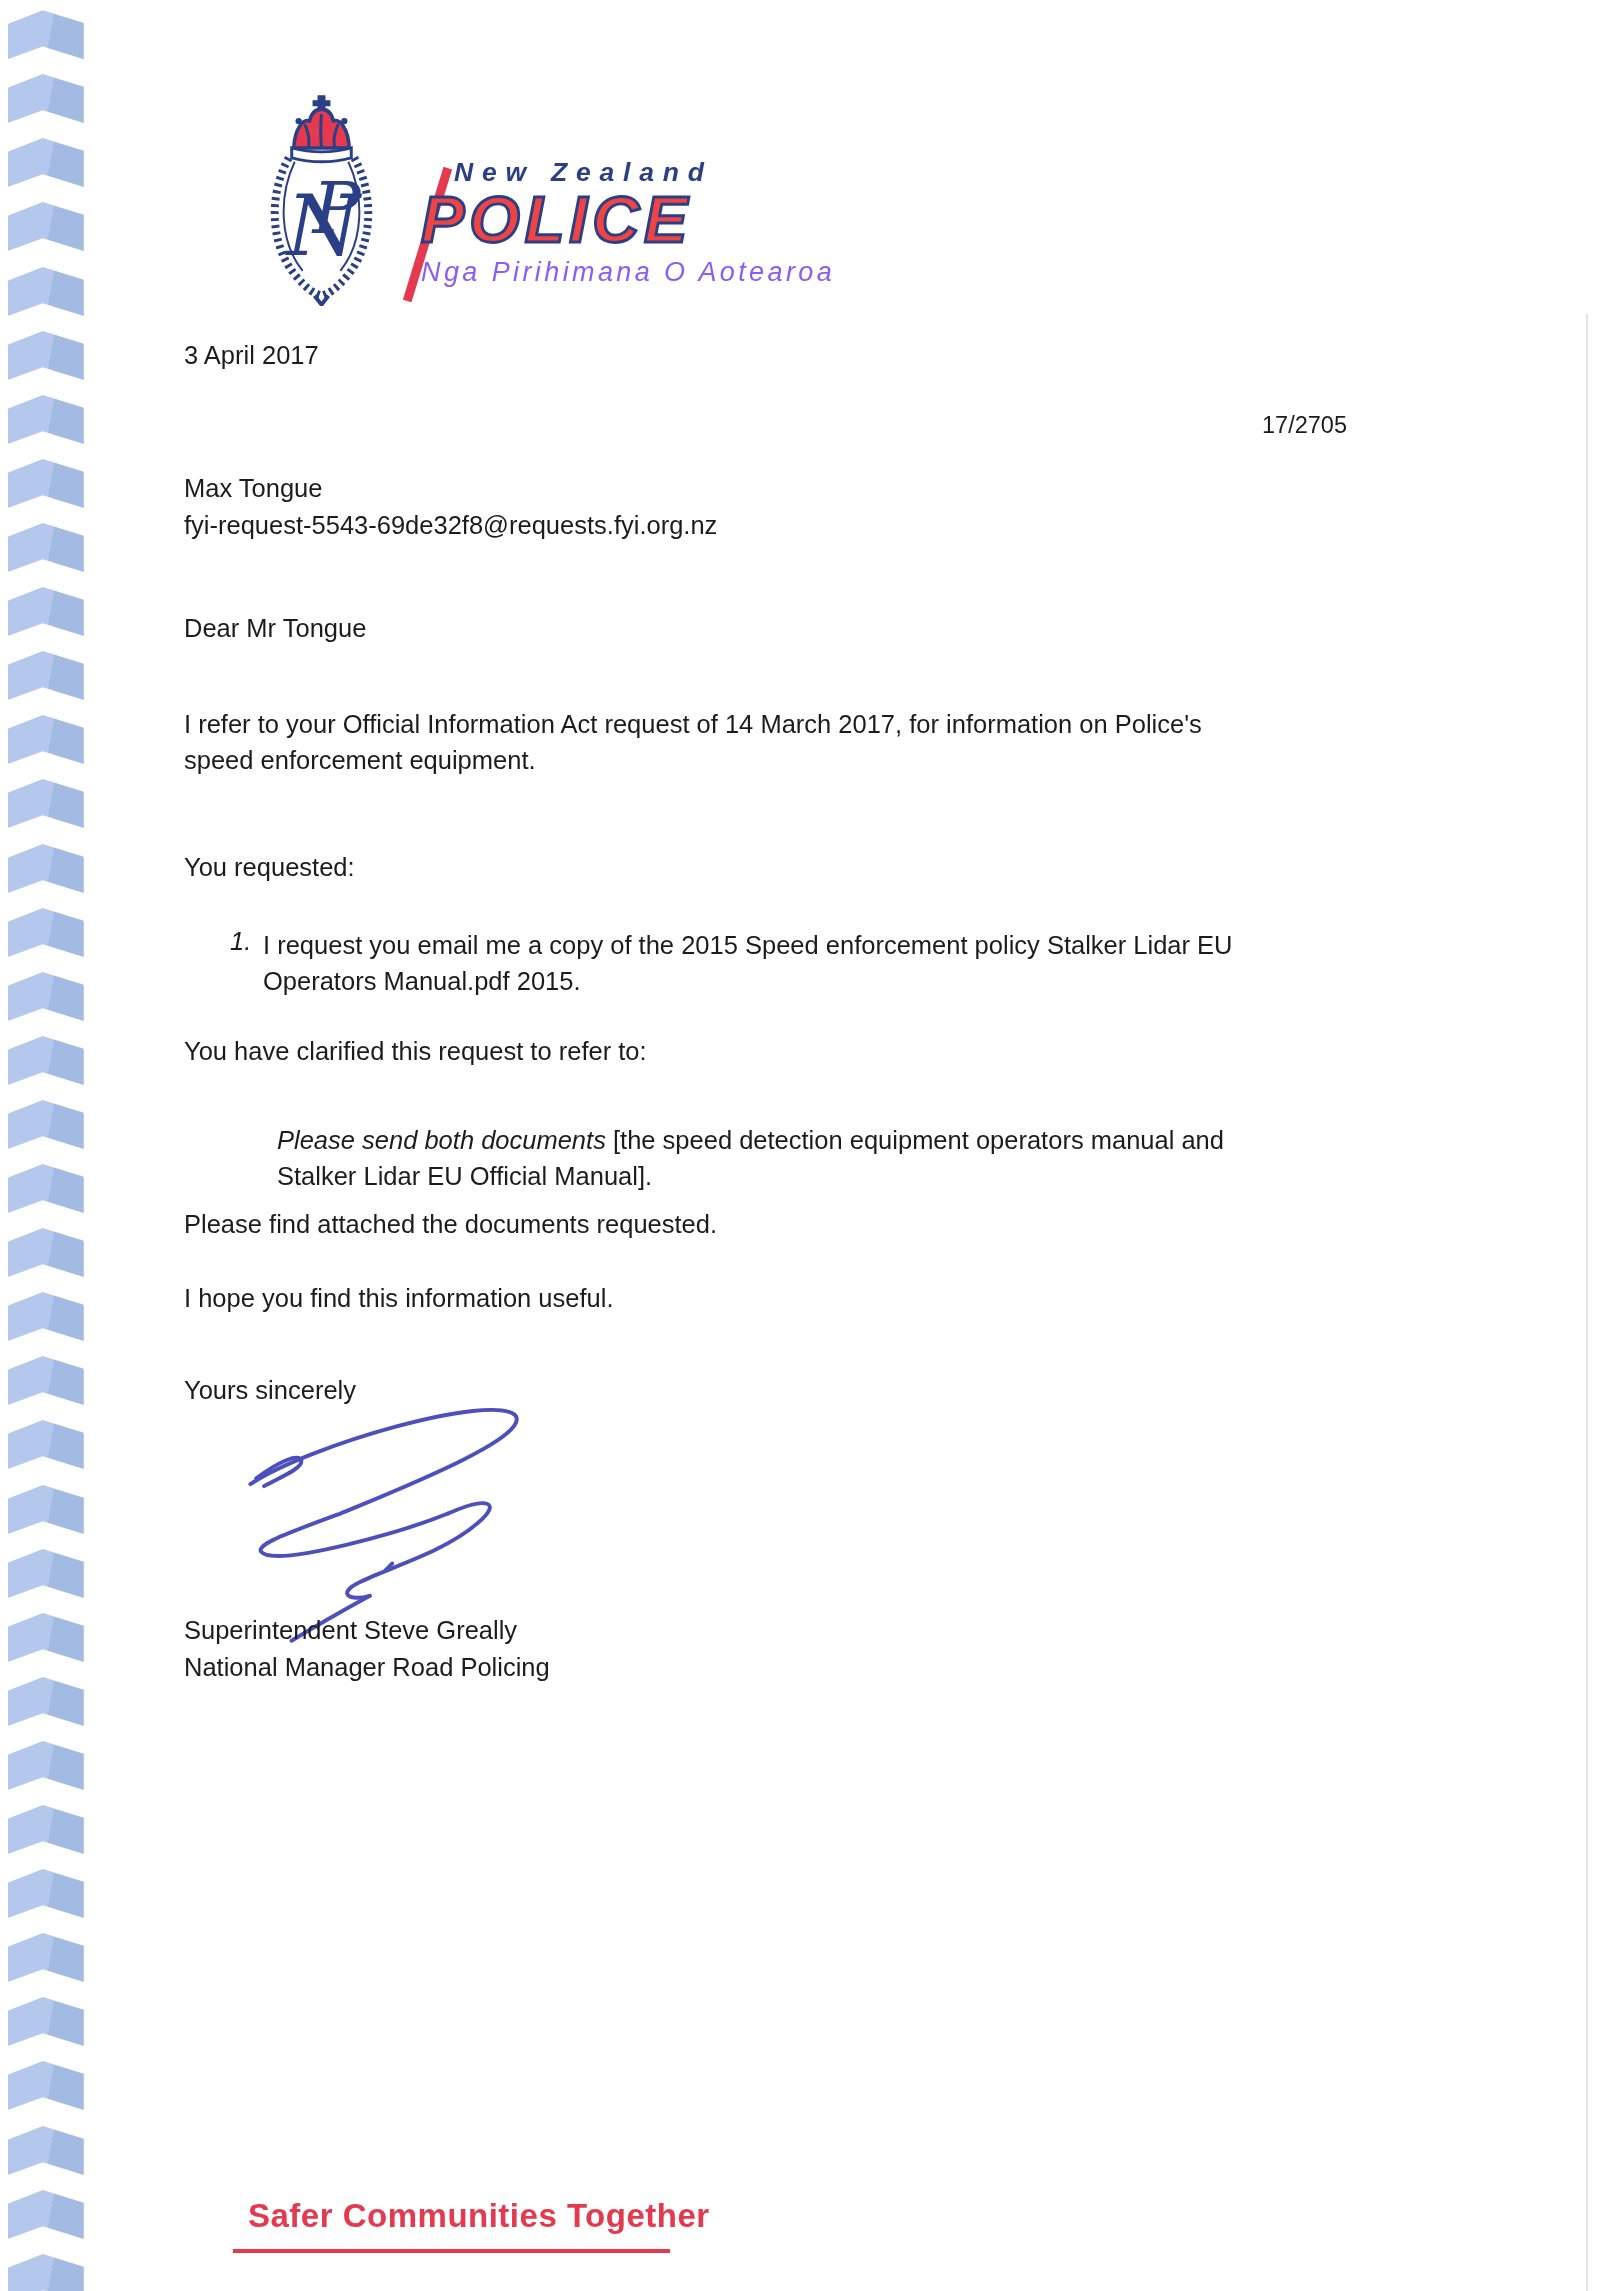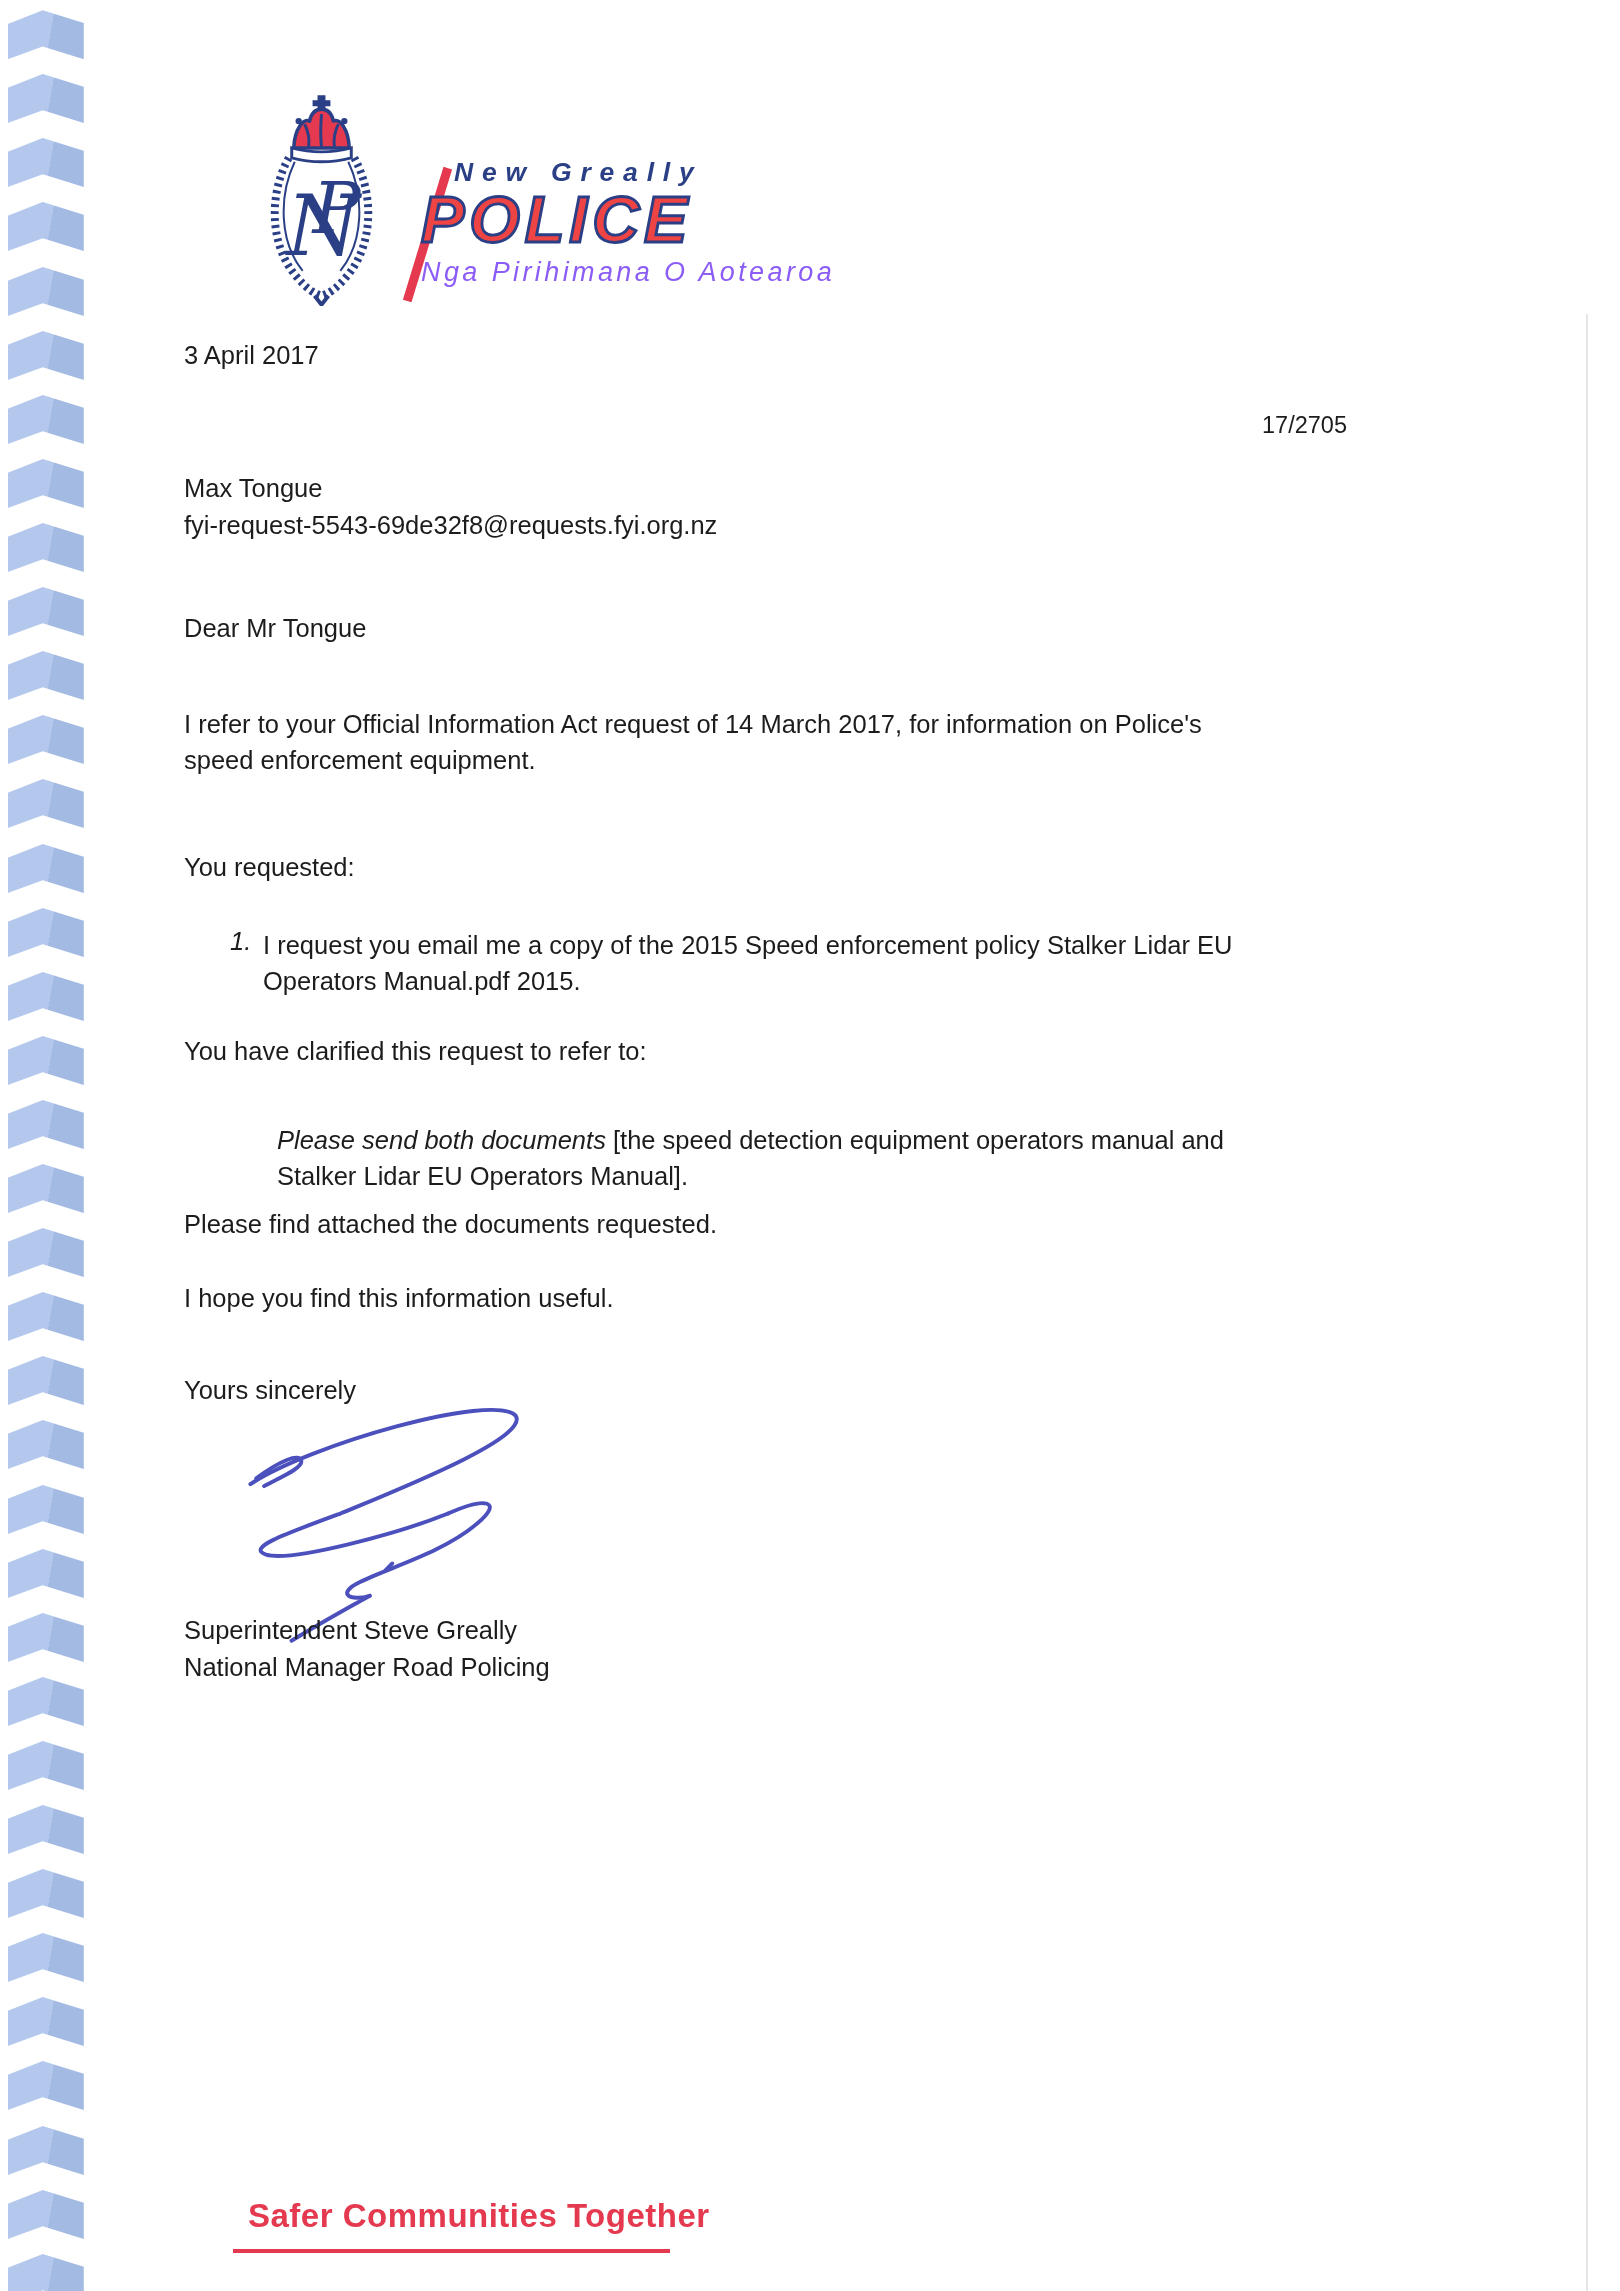"New Greally" div.nz { text: Greally -> Zealand }
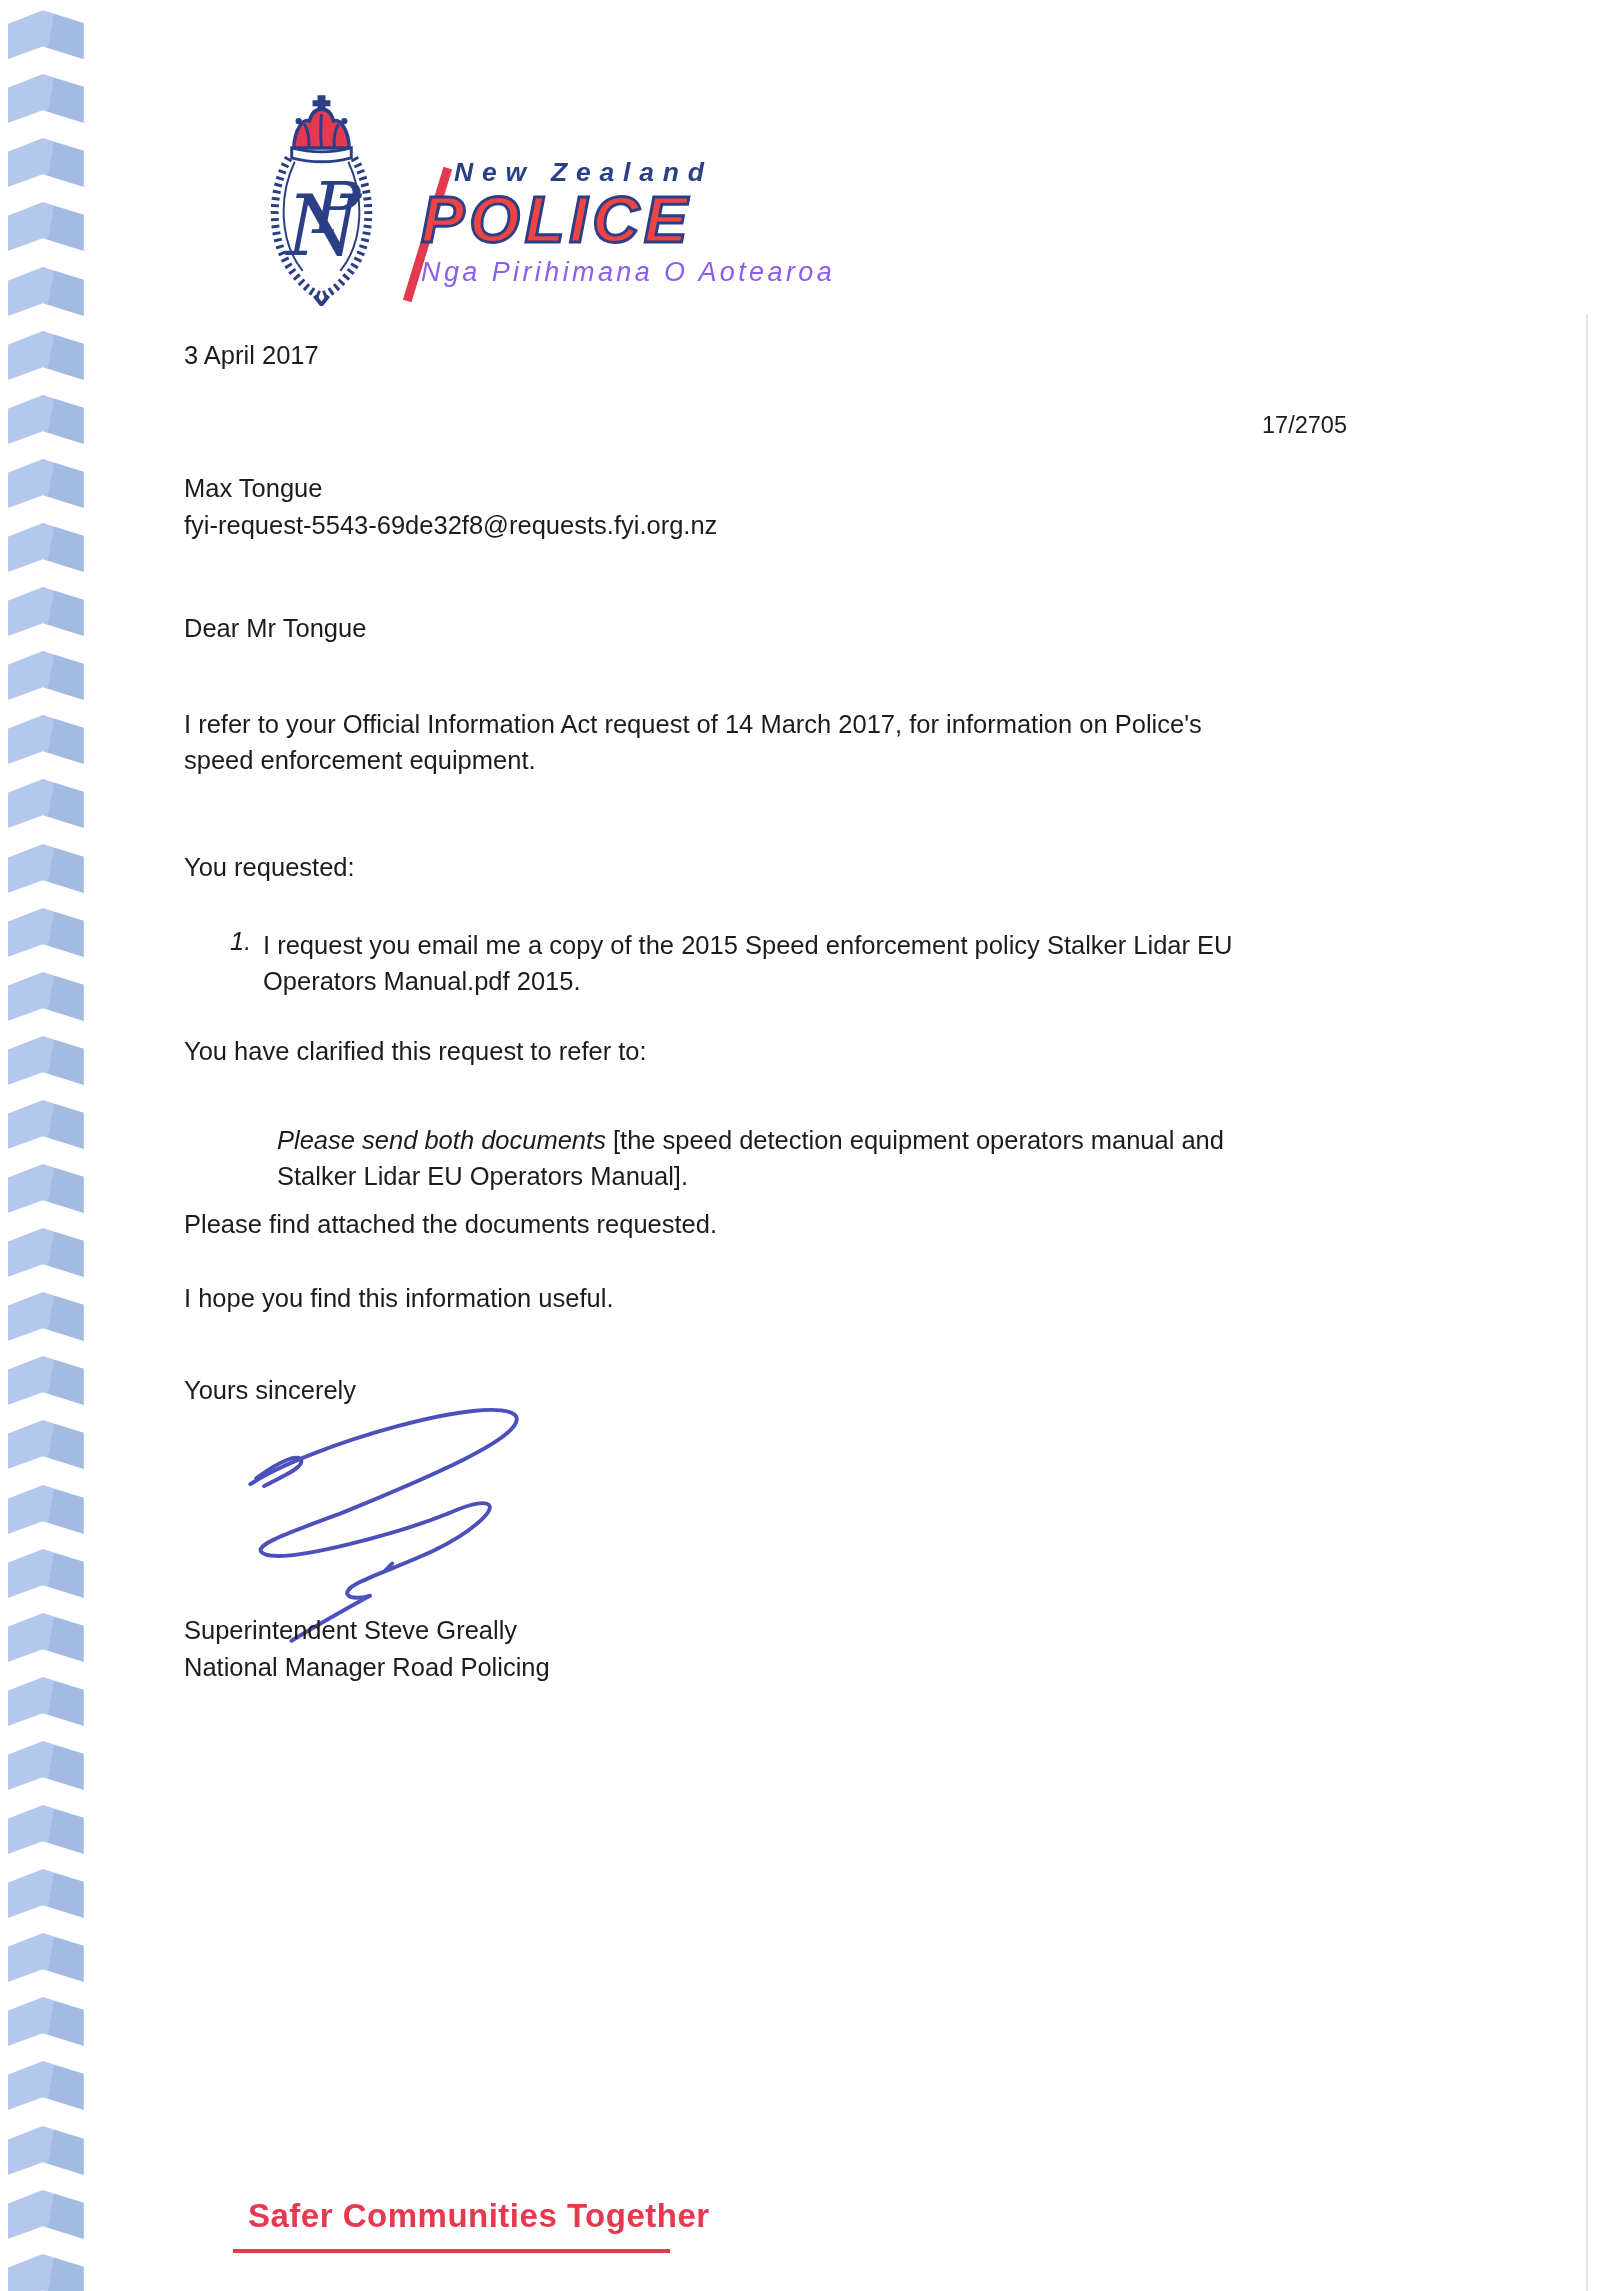"Stalker Lidar EU Operators Manual]." div { text: Operators -> Official }
